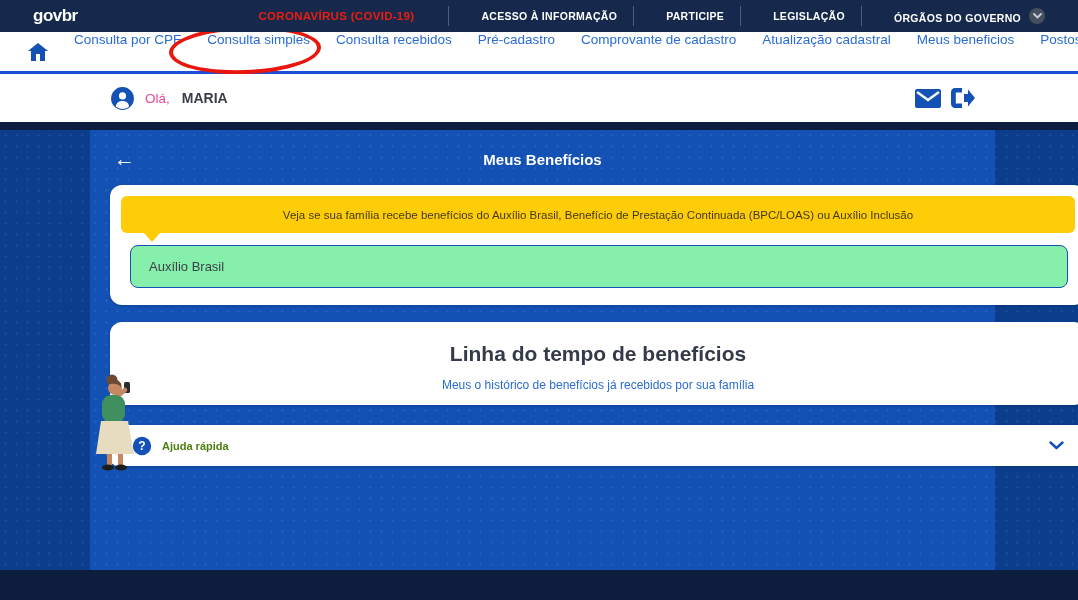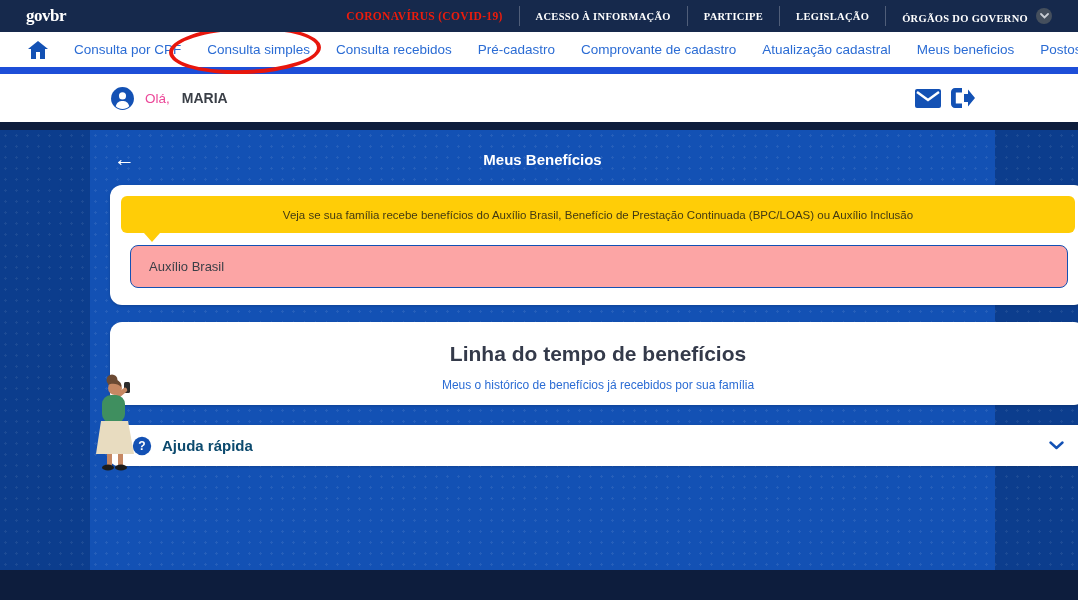"govbr" .topbar { font-family: Liberation Serif, serif -> none; padding: 0 26px -> 0 33px }
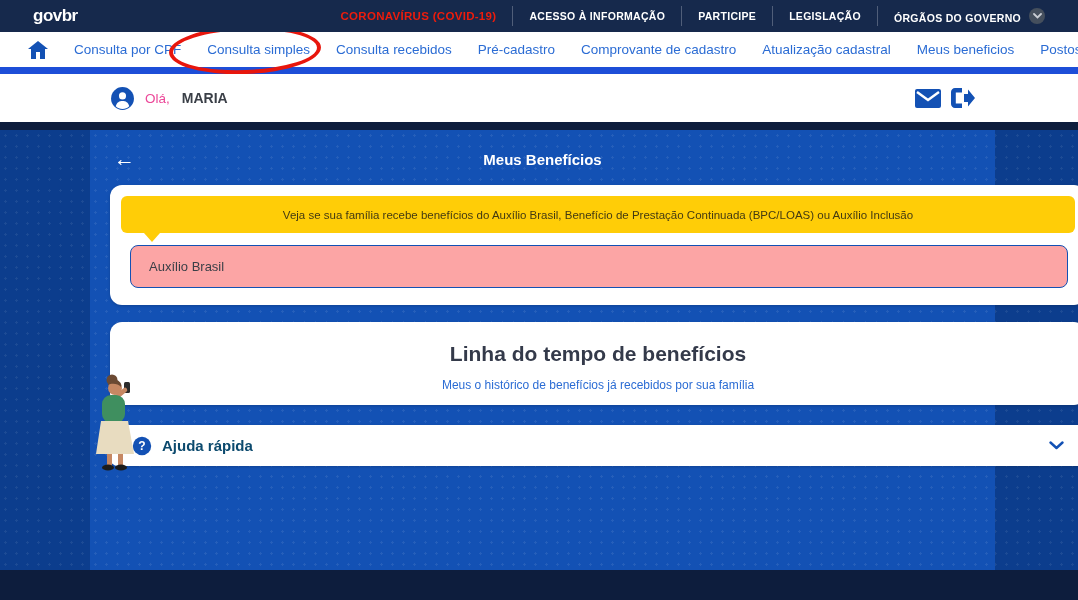"CORONAVÍRUS (COVID-19)" .covid { margin-right: none -> 18px }
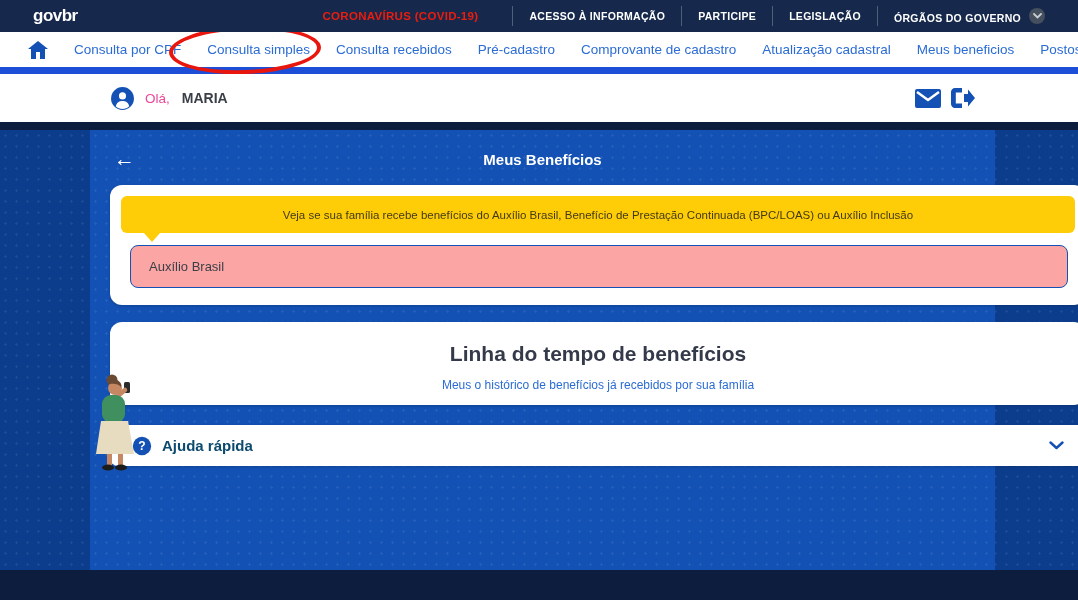"ACESSO À INFORMAÇÃO" .tb-link { margin-left: none -> 16px }
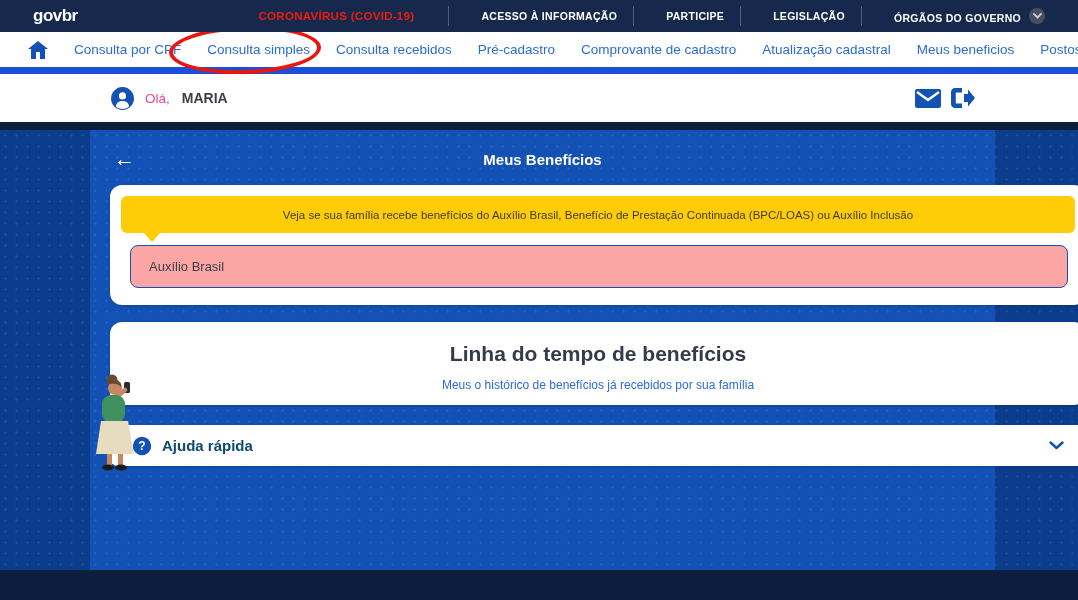"Consulta por CPF" .navbar { align-items: center -> none; border-bottom: 7px solid #1d4ed8 -> 3px solid #1d4ed8 }
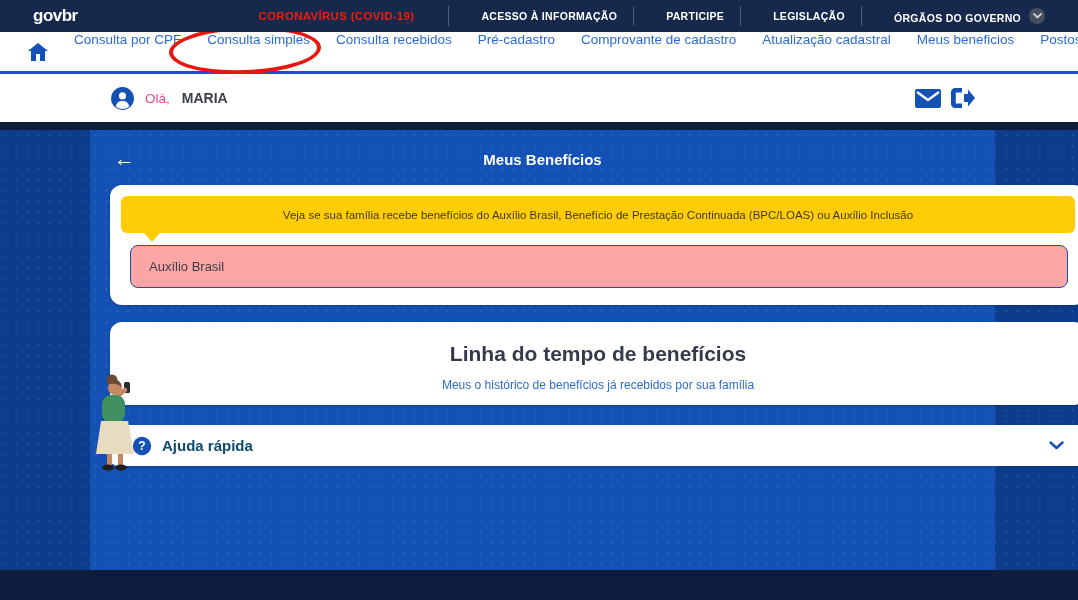"Auxílio Brasil" .benefit-select { background: #fca5a5 -> #86efac }
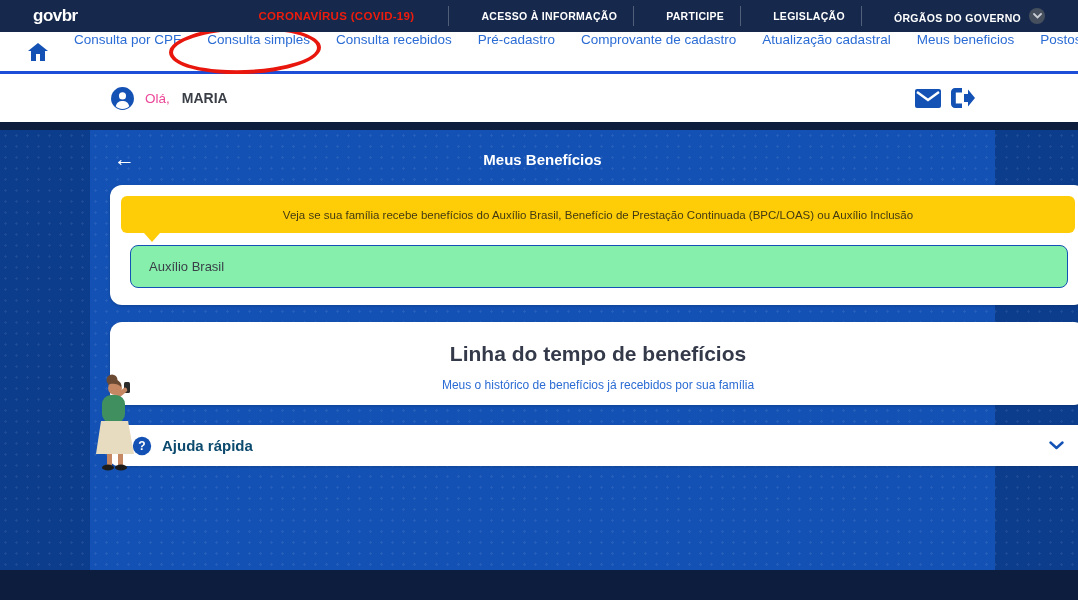"Ajuda rápida" .acc-label { color: #0c4a6e -> #4d7c0f; font-size: 15px -> 11px }
